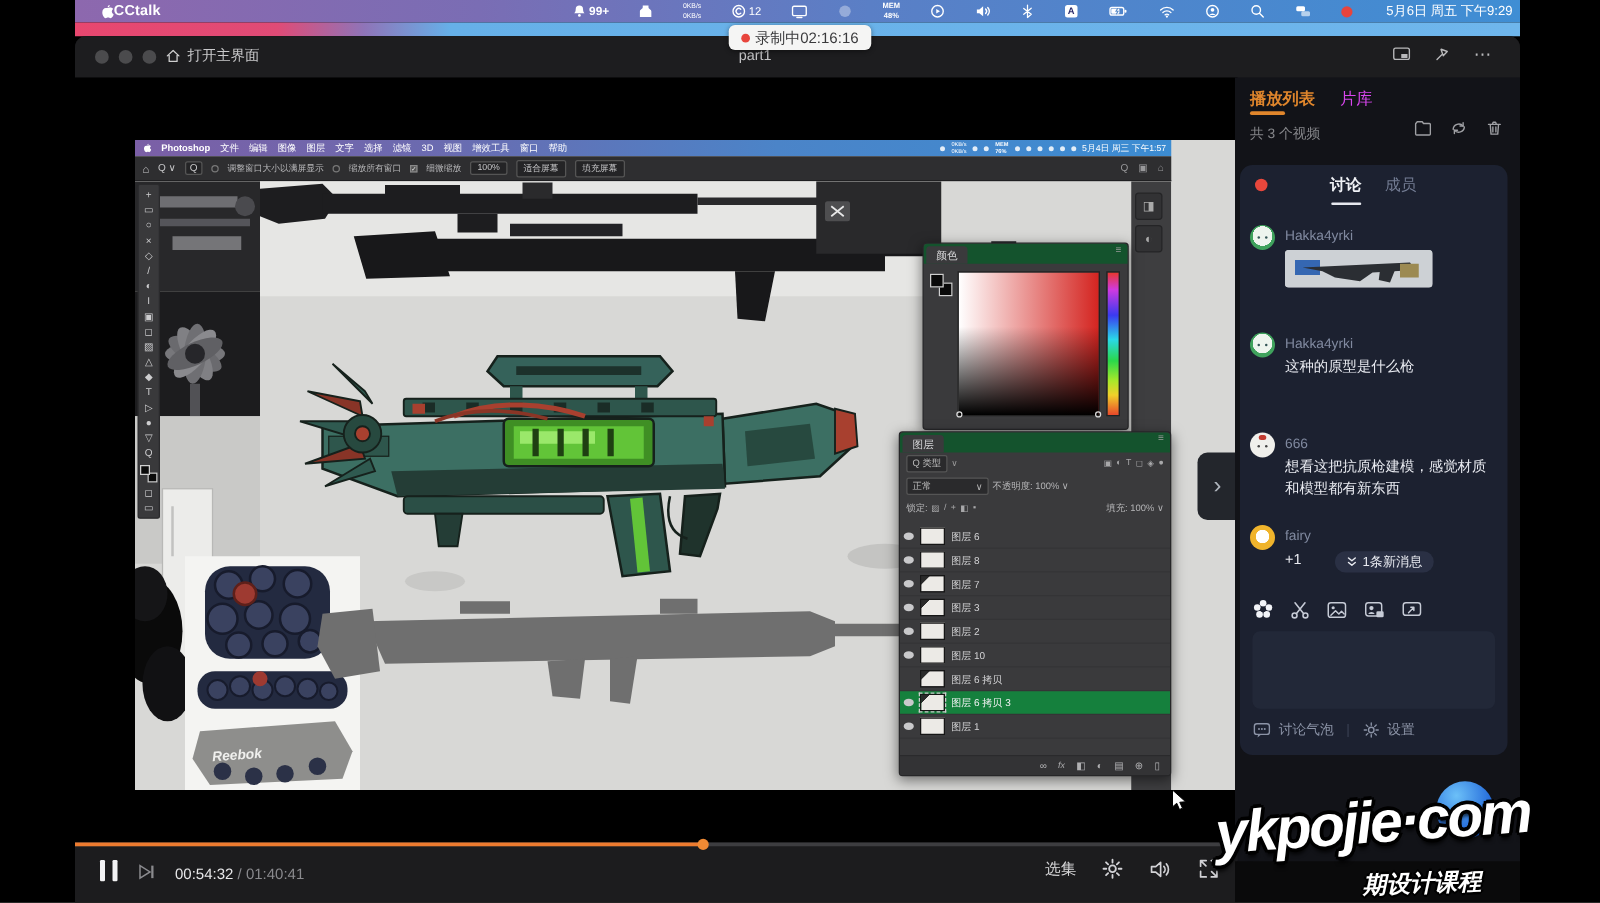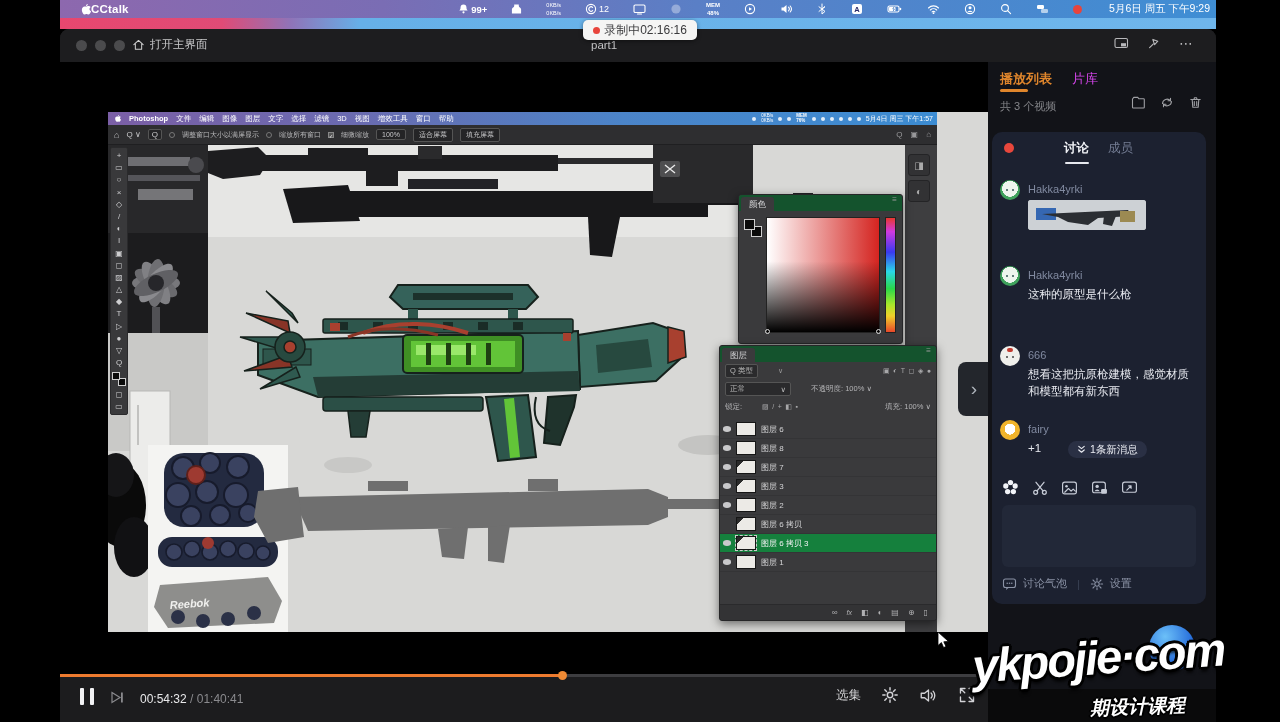"Q 类型" .lp-row1 { gap: 20px -> 3px }
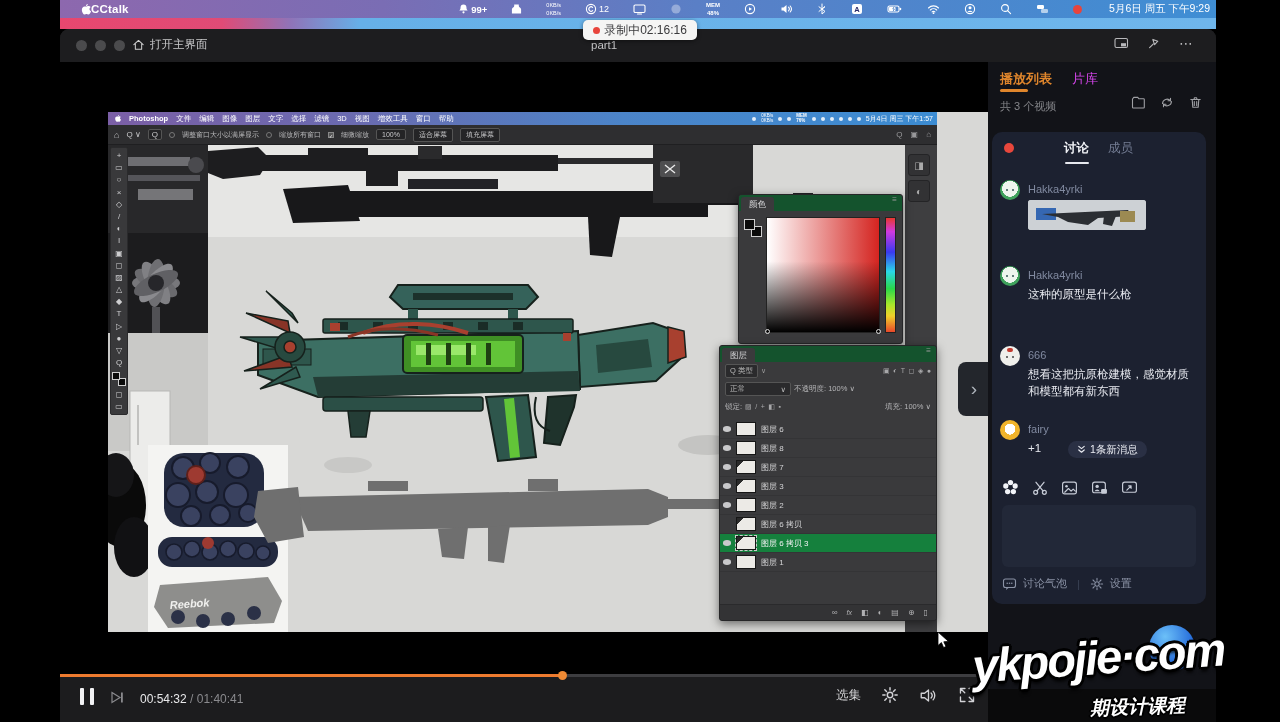"图层 10" div.lp-row { html: none -> <div> <span></span> <span></span> <span>图层 10</span> </div> }
